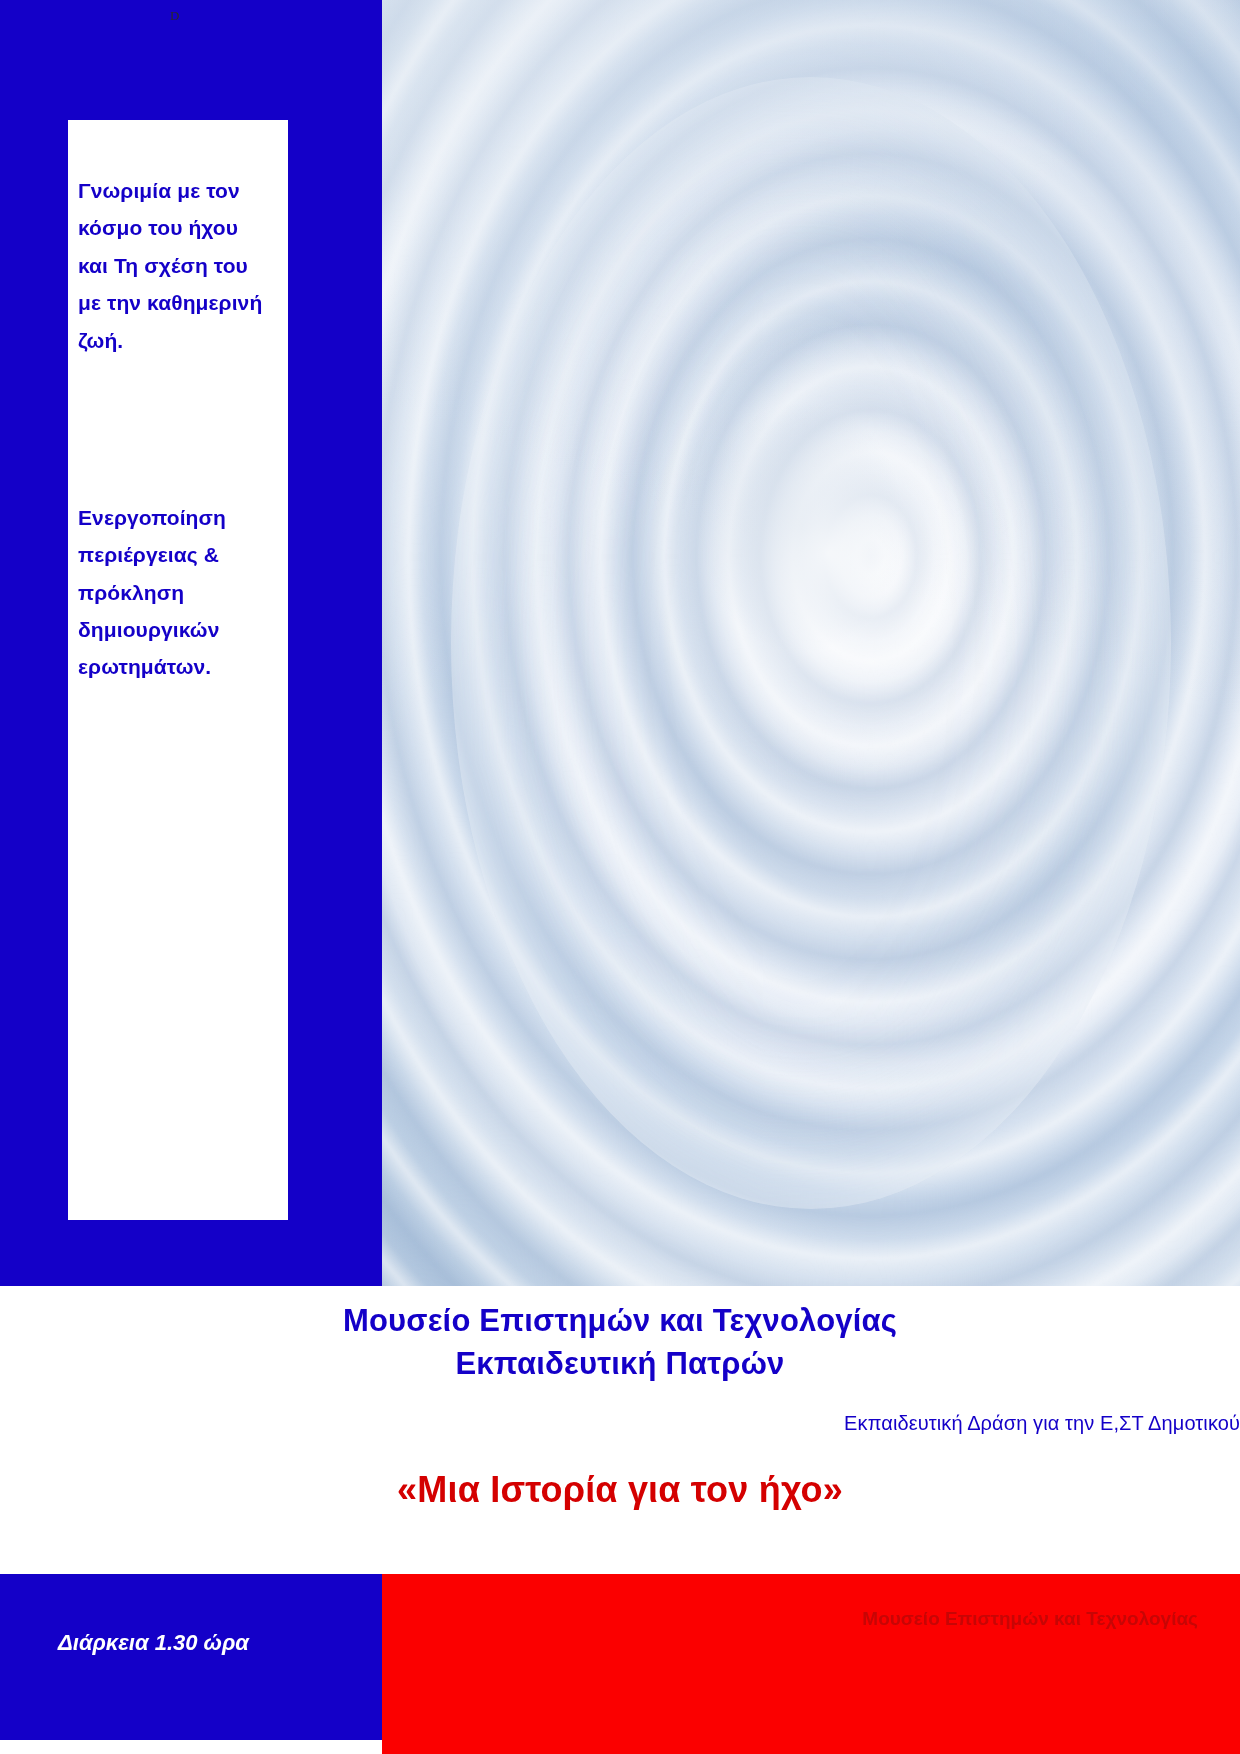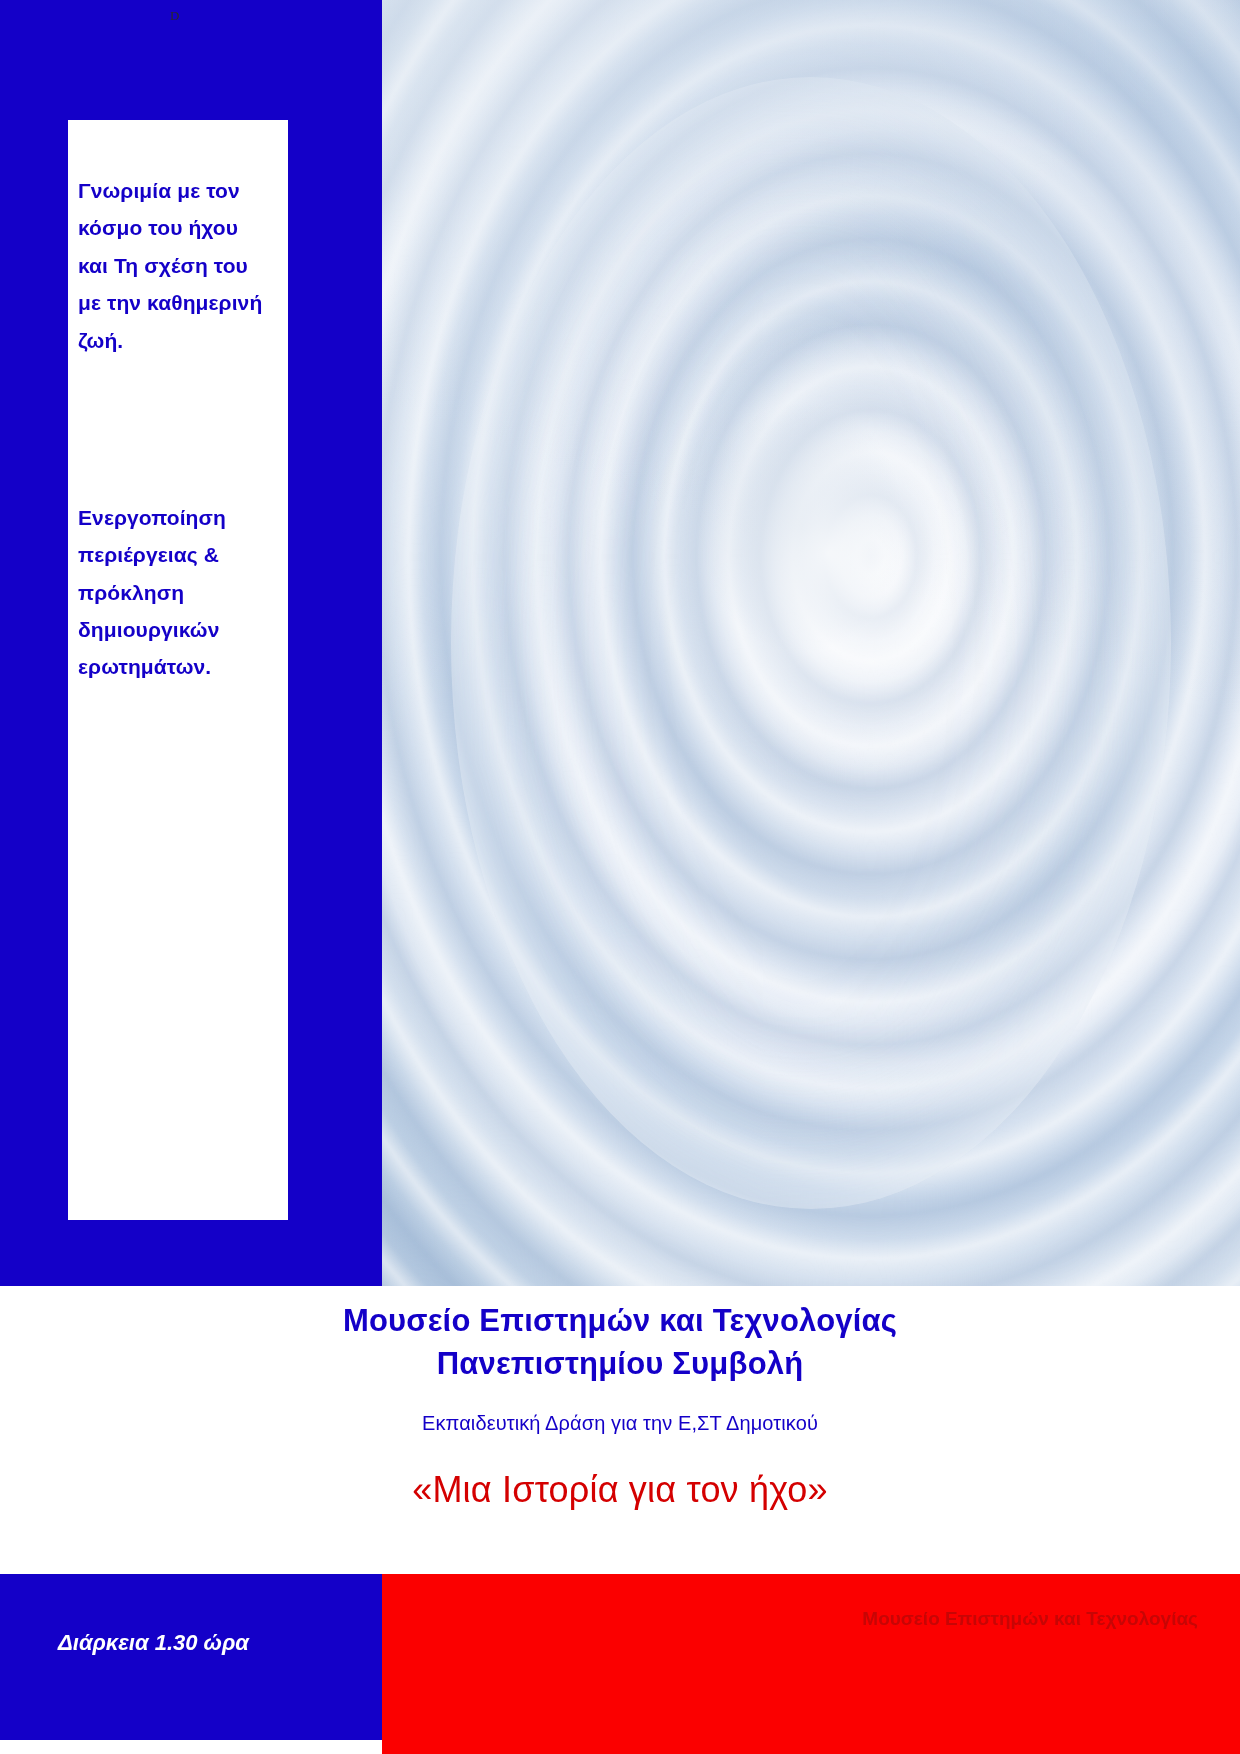"Πανεπιστημίου Συμβολή" p.museum-title-2 { text: Πανεπιστημίου Συμβολή -> Εκπαιδευτική Πατρών }
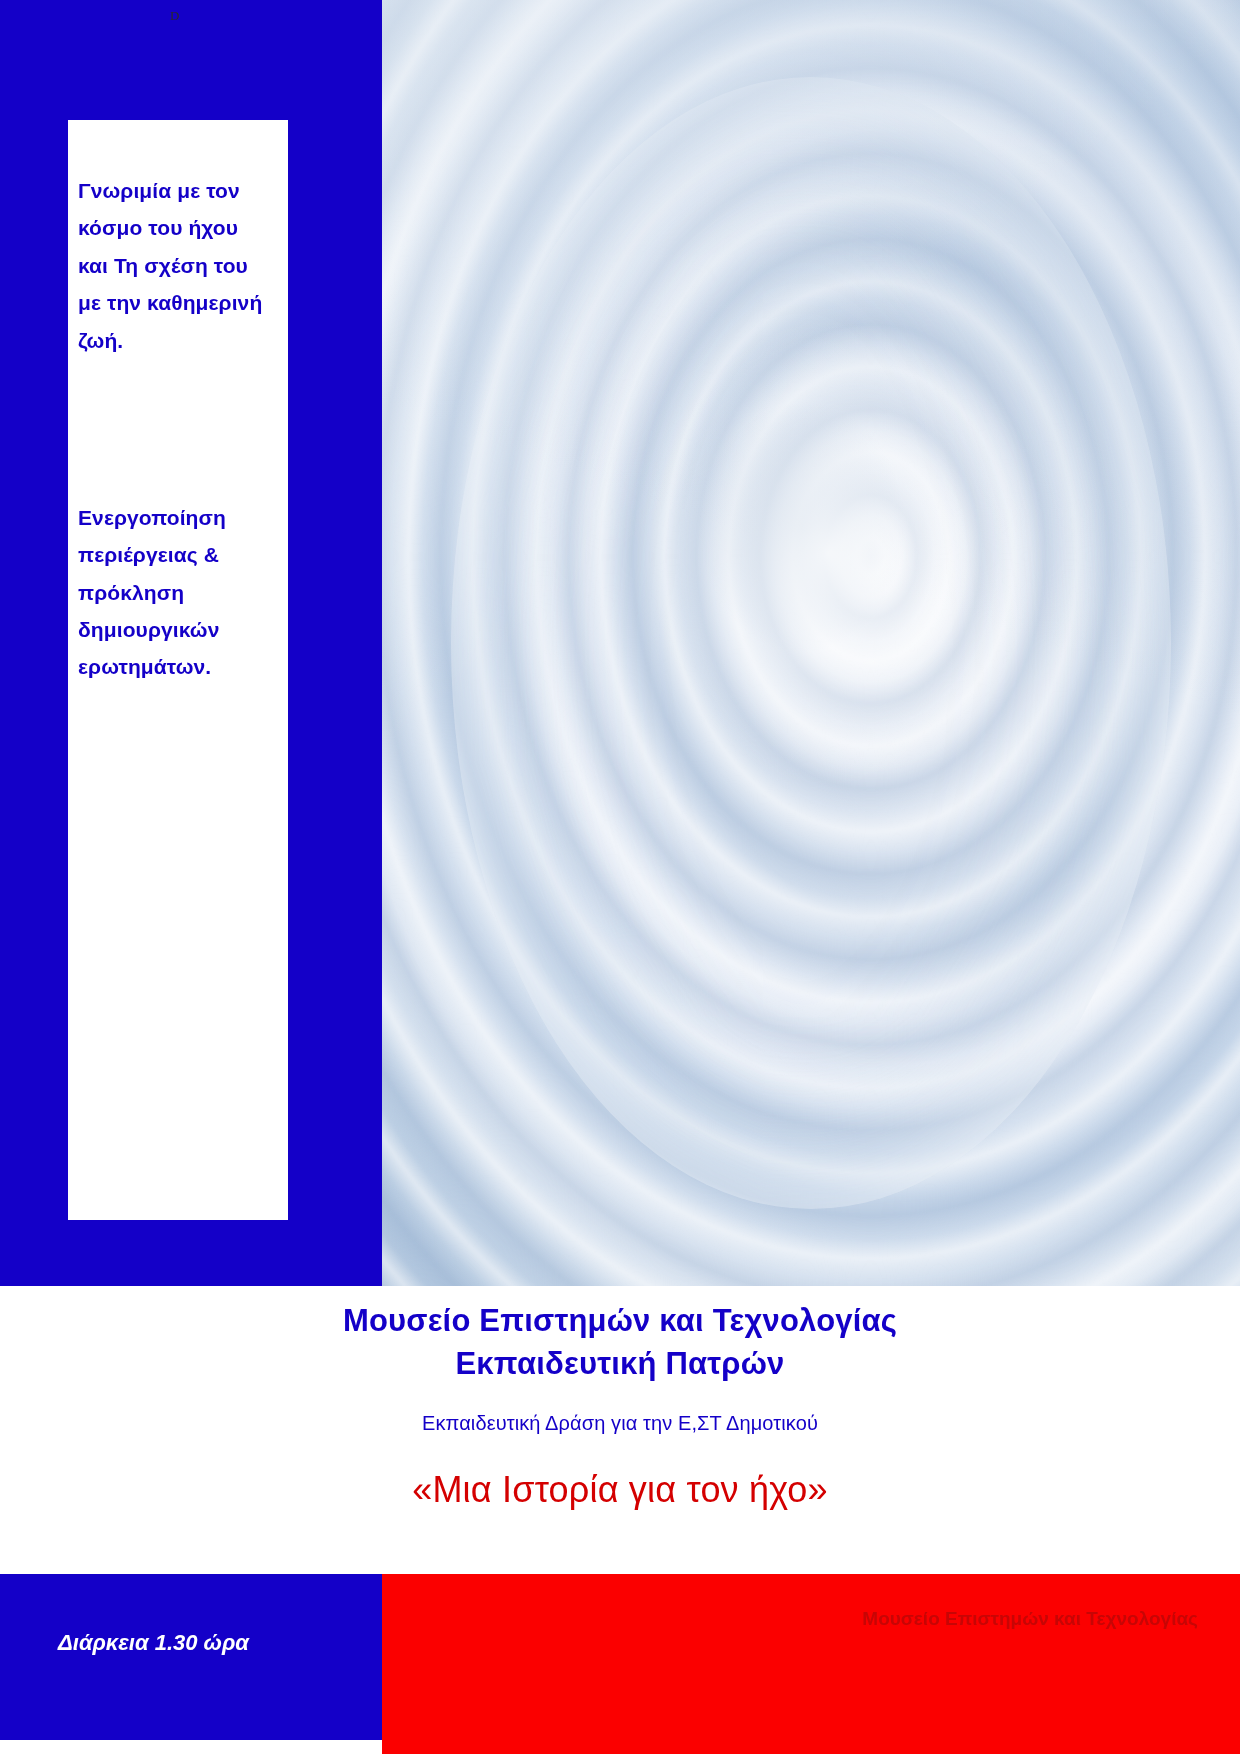"Εκπαιδευτική Δράση για την Ε,ΣΤ" .subtitle { text-align: none -> right }
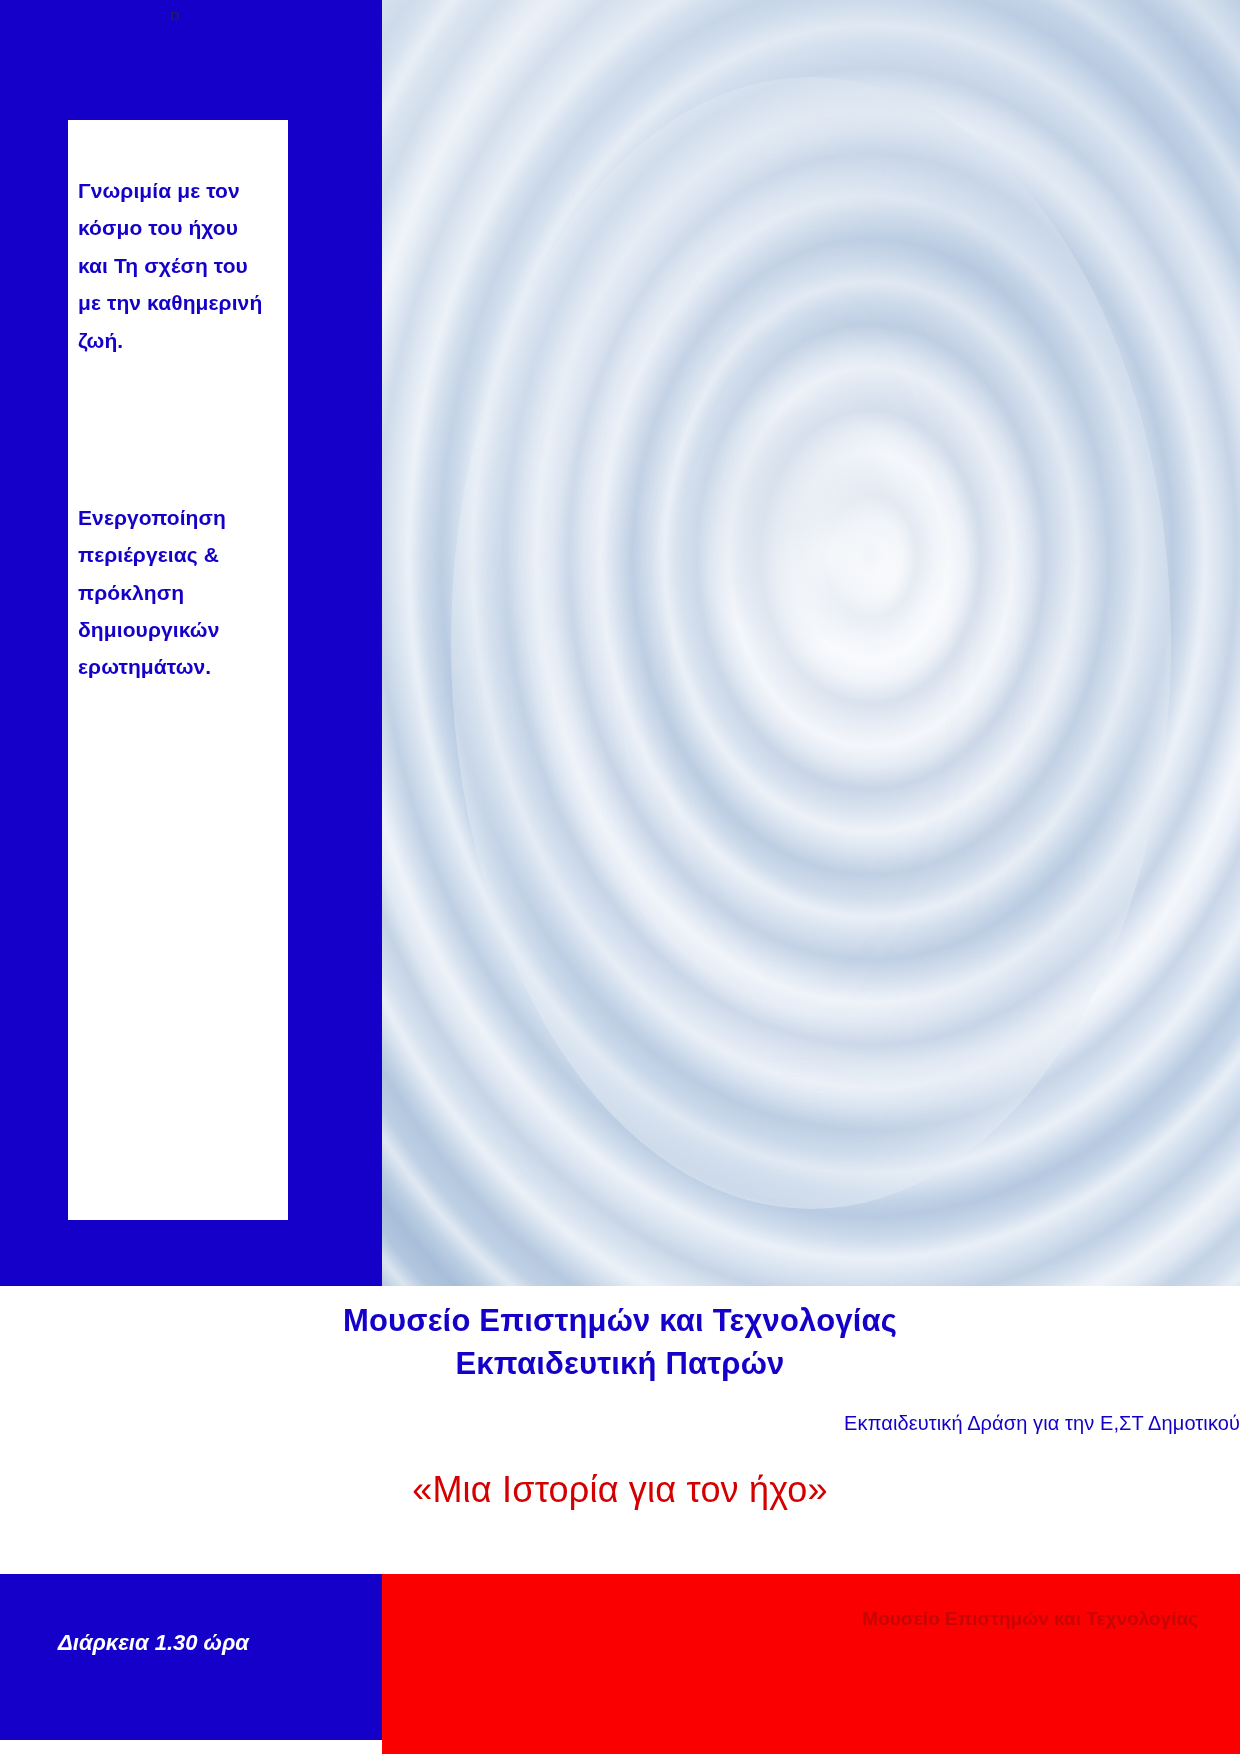"«Μια Ιστορία για τον ήχο»" .main-title { font-weight: normal -> bold }
